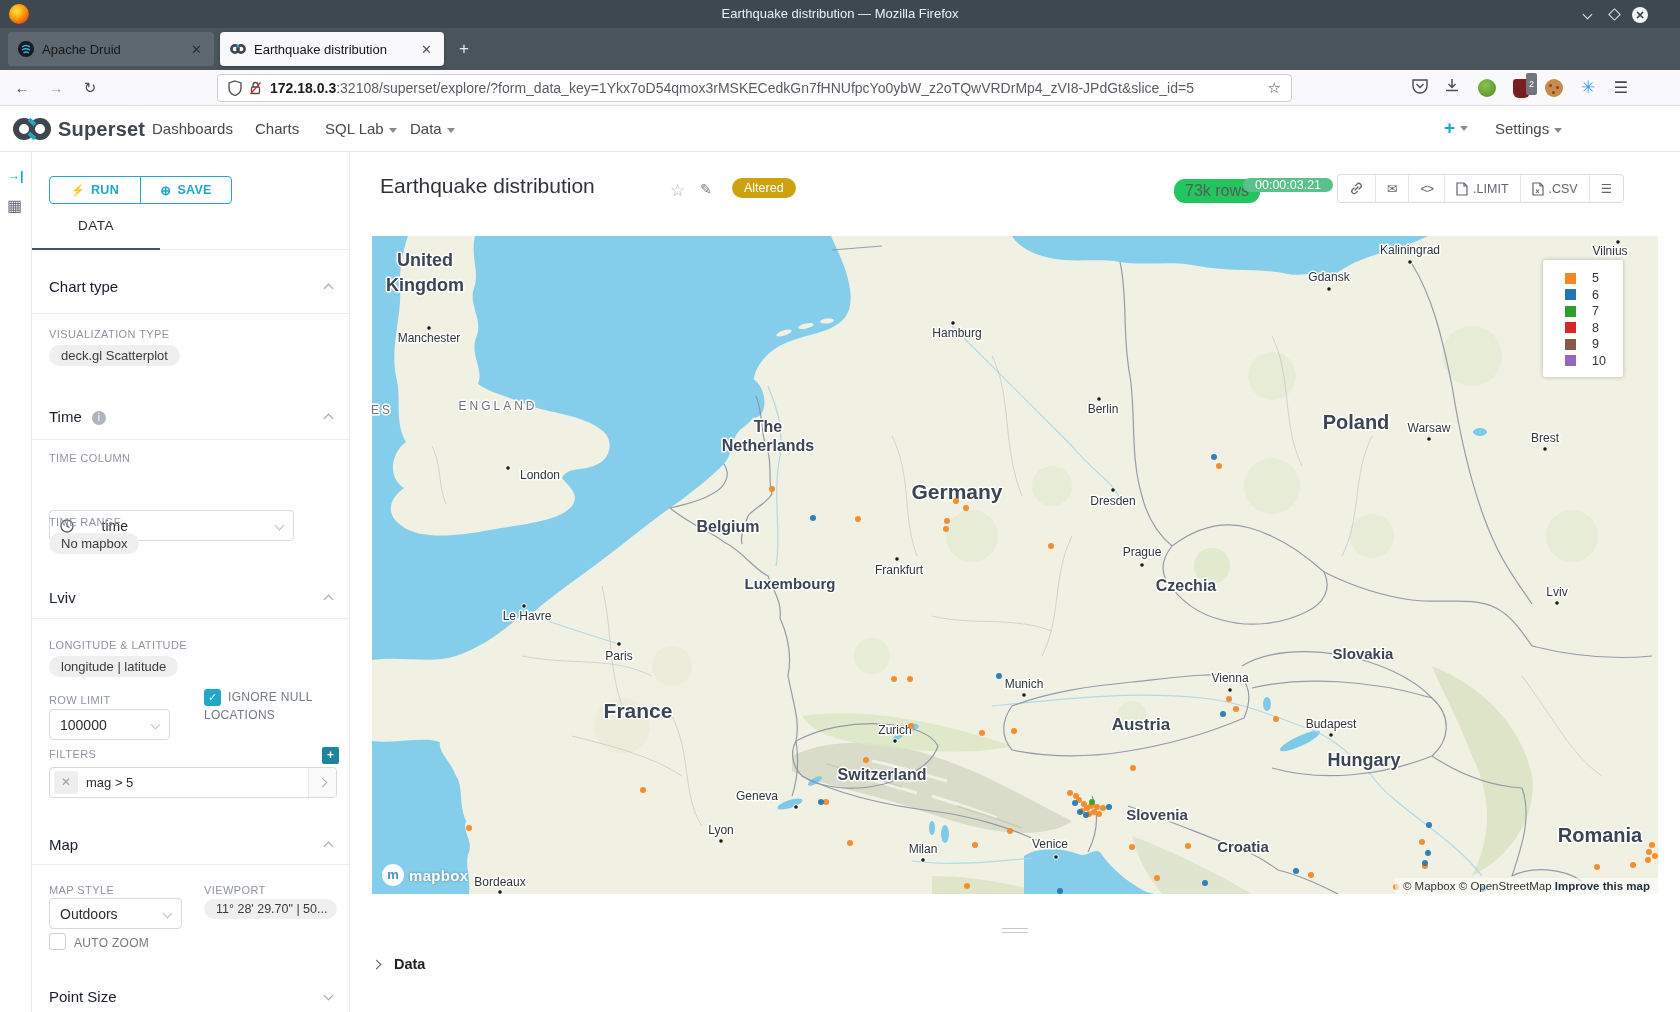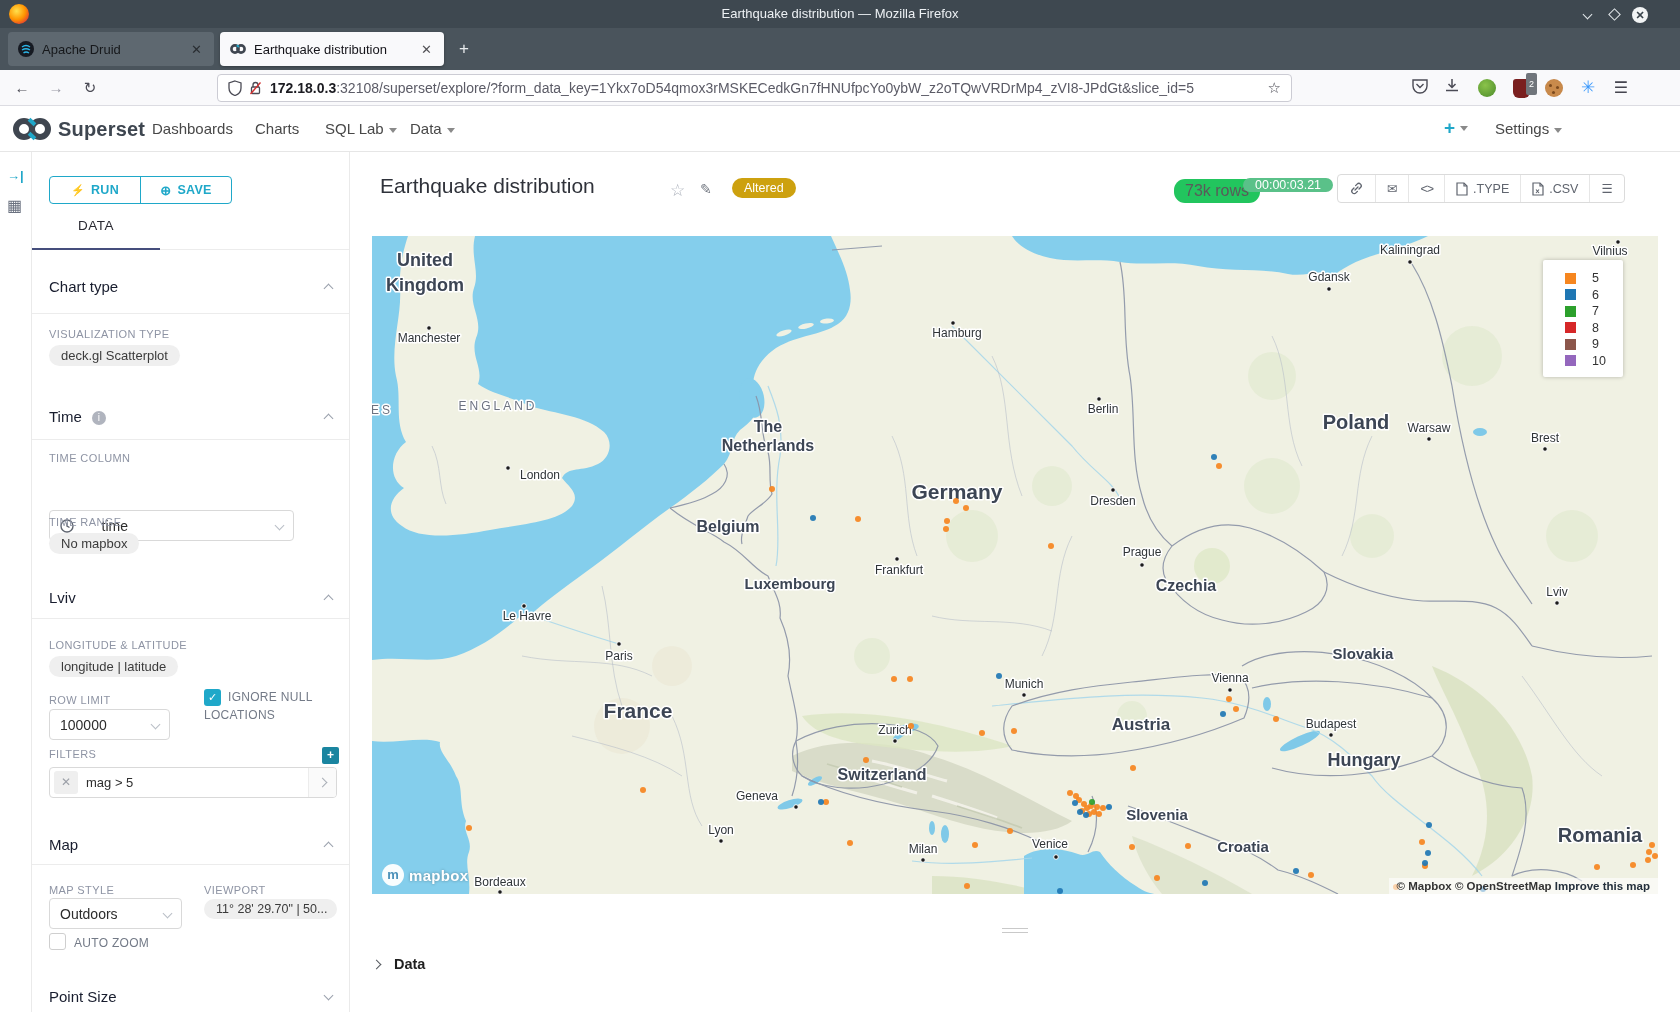".TYPE" span { text: .TYPE -> .LIMIT }
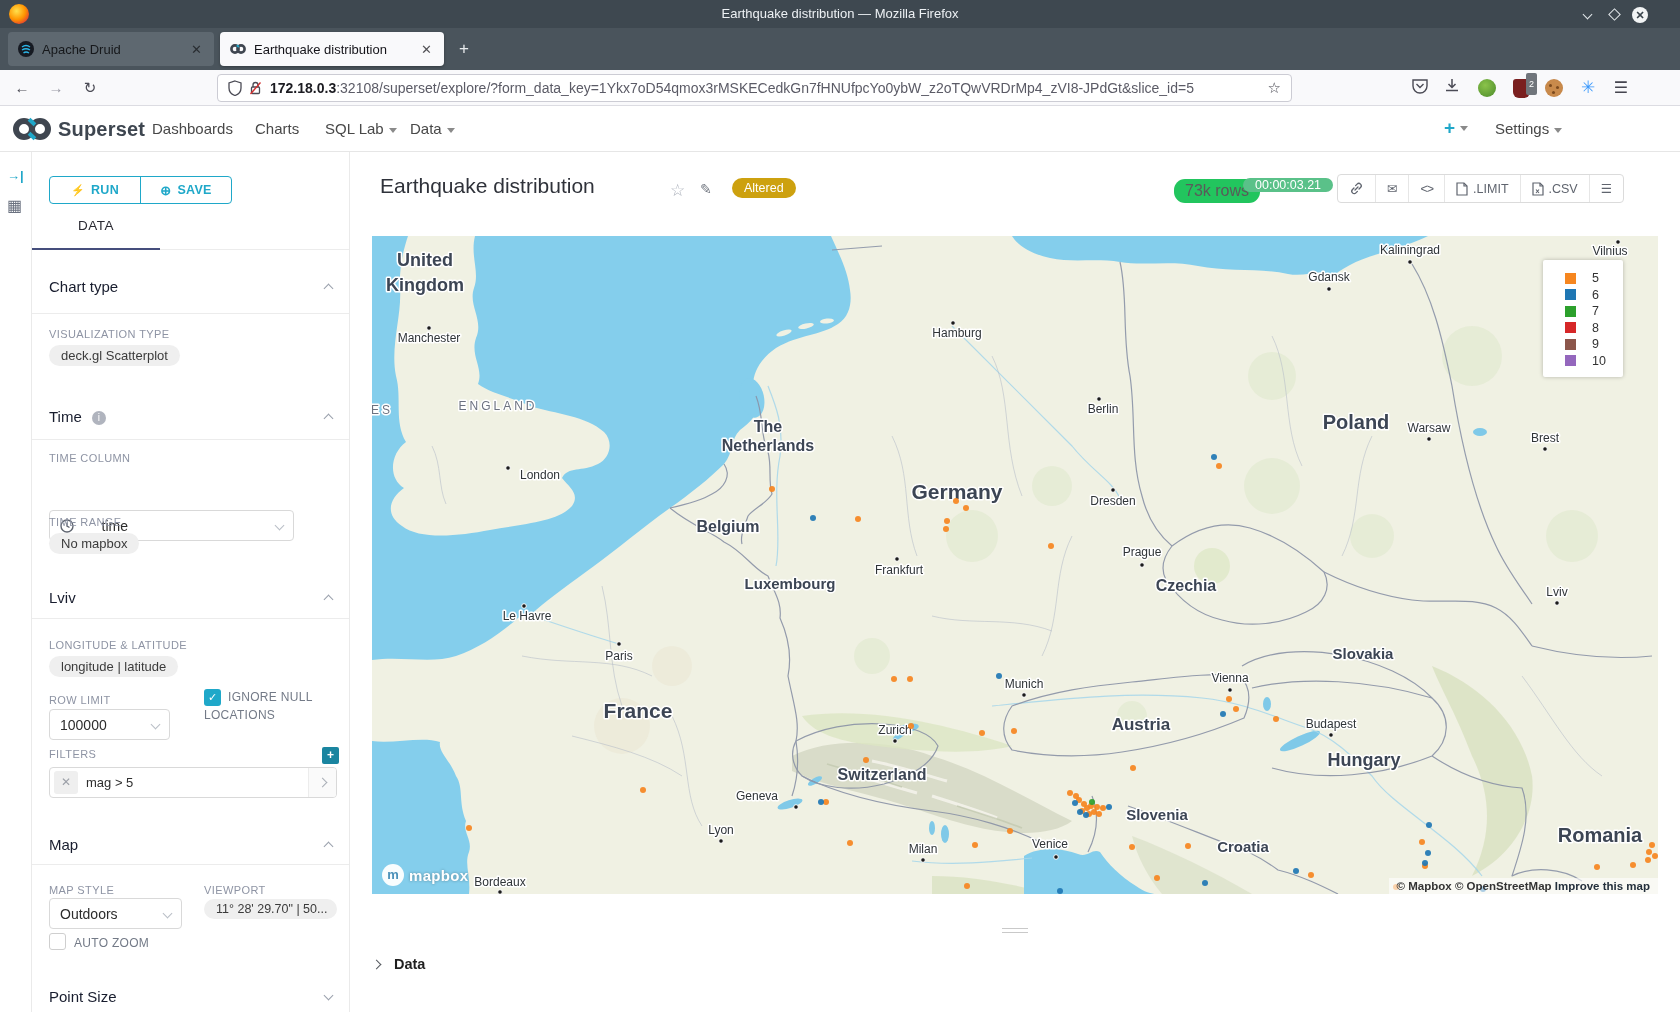"© Mapbox © OpenStreetMap Improve" #attrib { font-weight: bold -> none }
